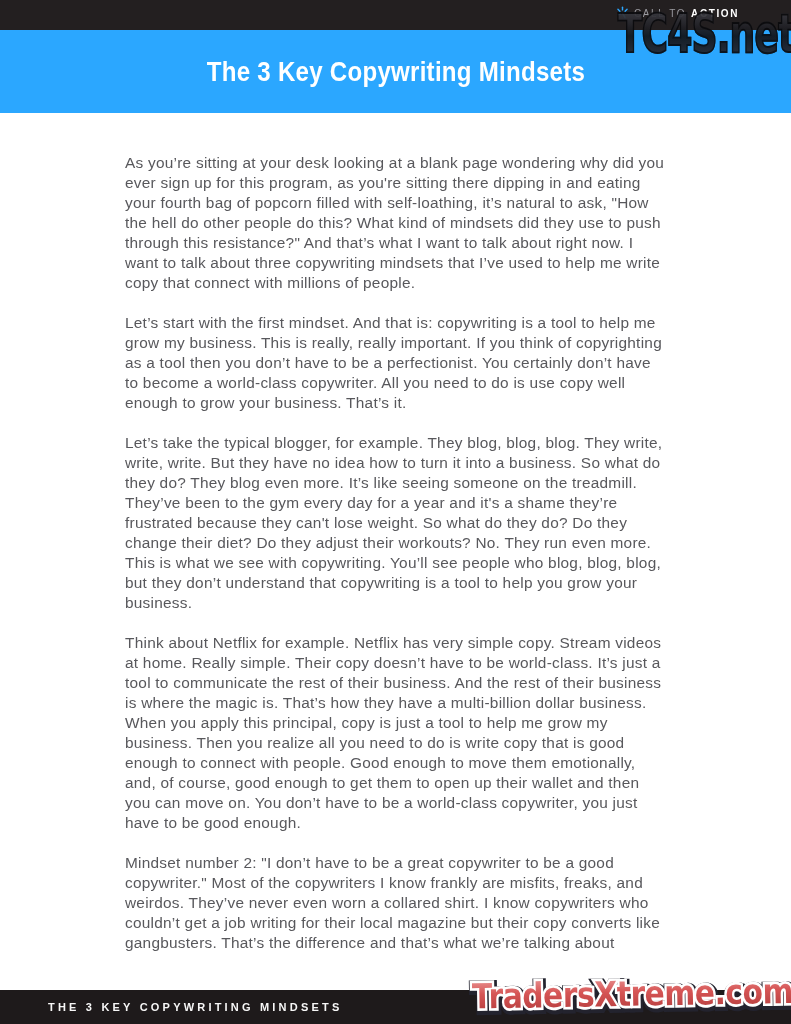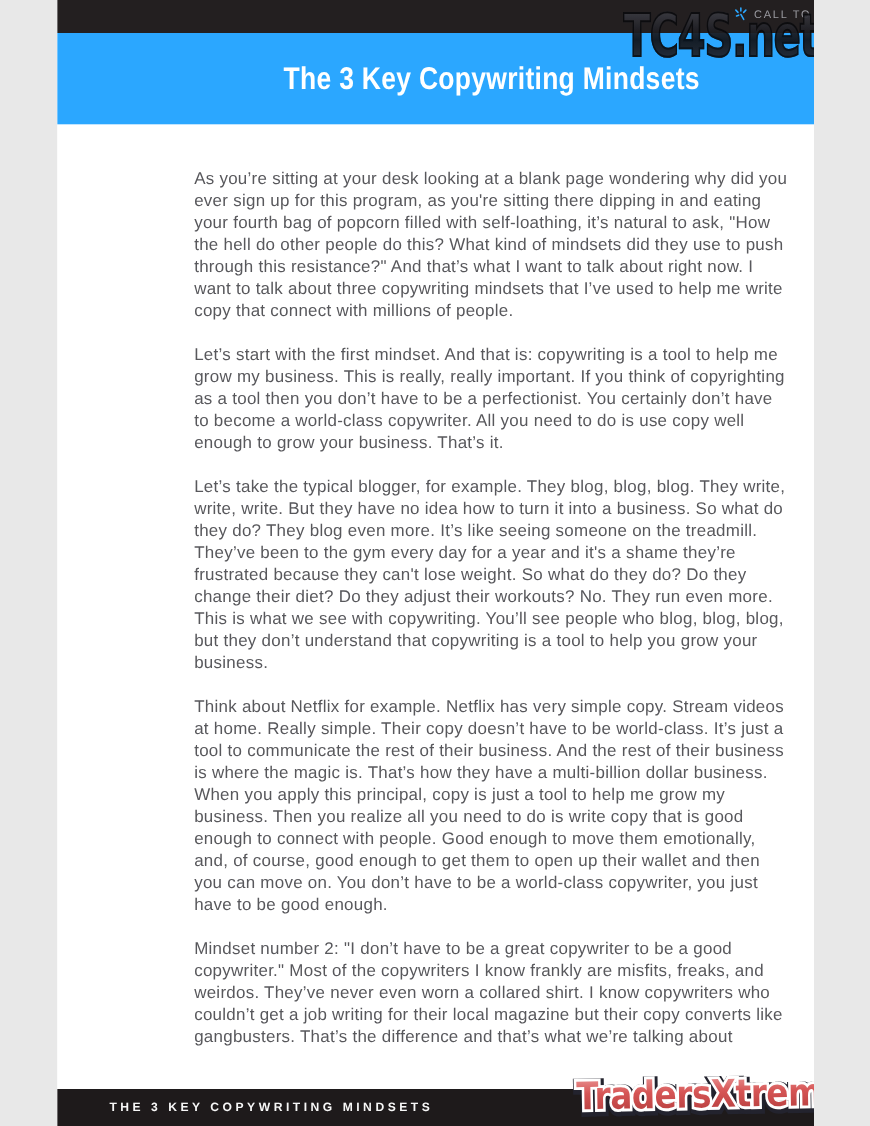"TC4S.net" .page { width: 688px -> 791px }
